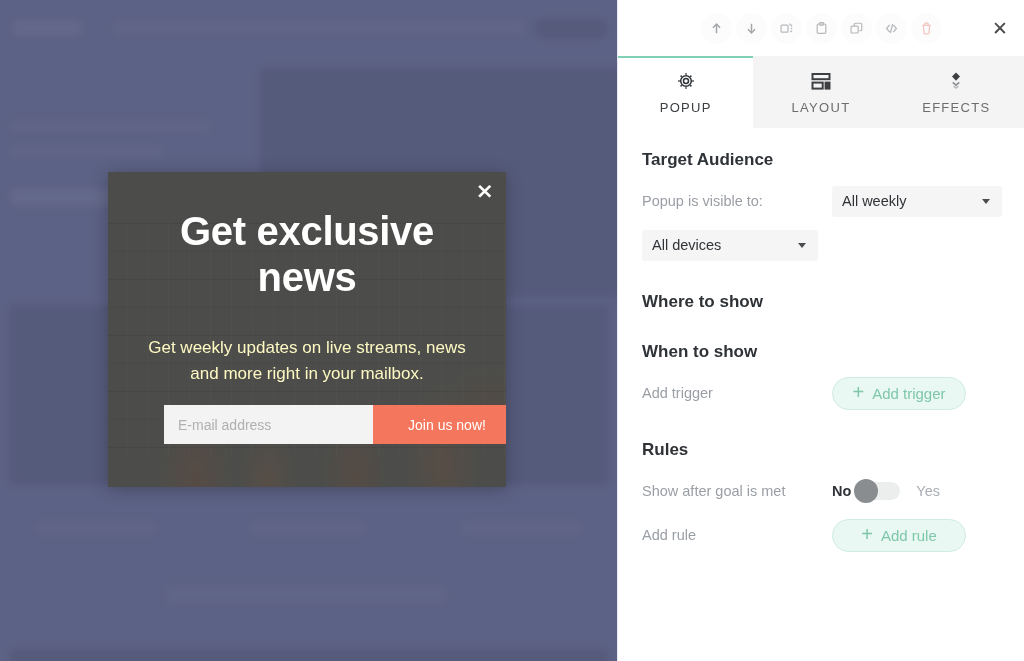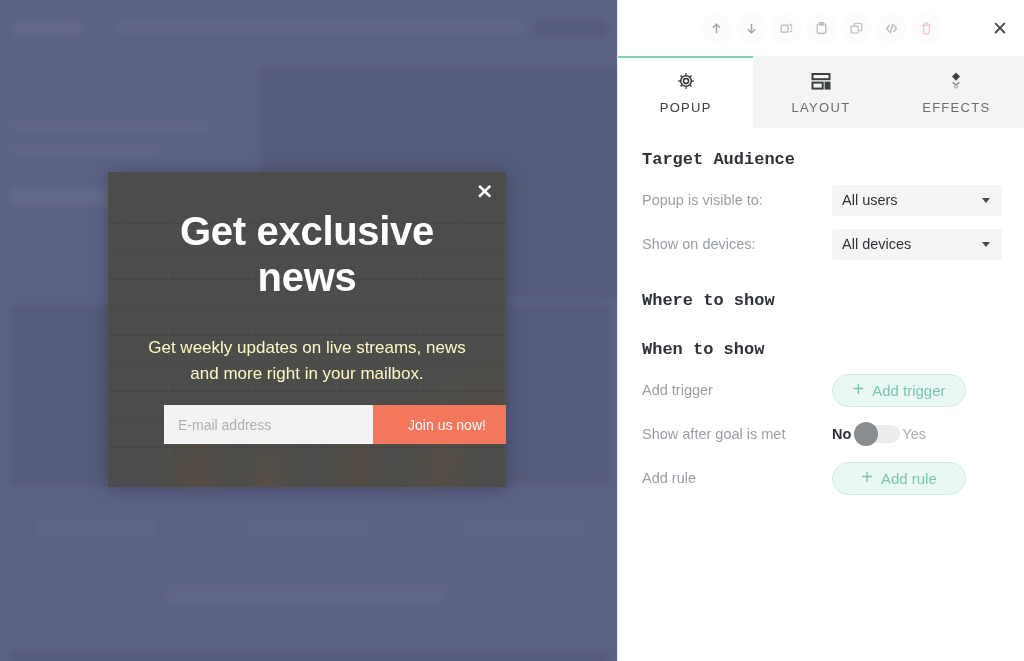"Target Audience" .section-title { font-family: Liberation Mono, monospace -> none }
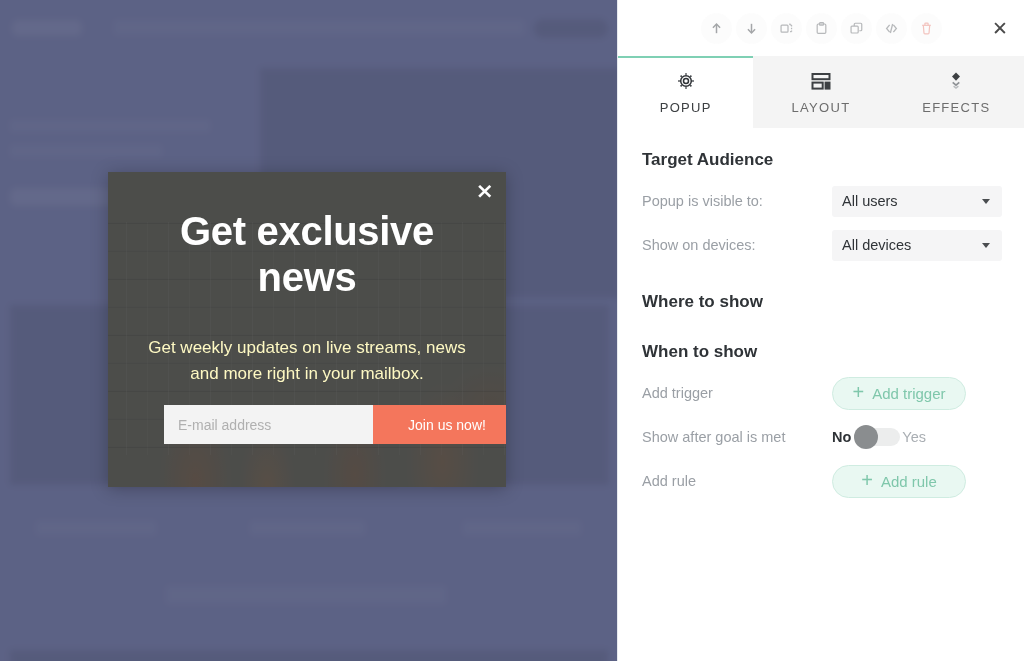"All users" span.select-value { text: users -> weekly }
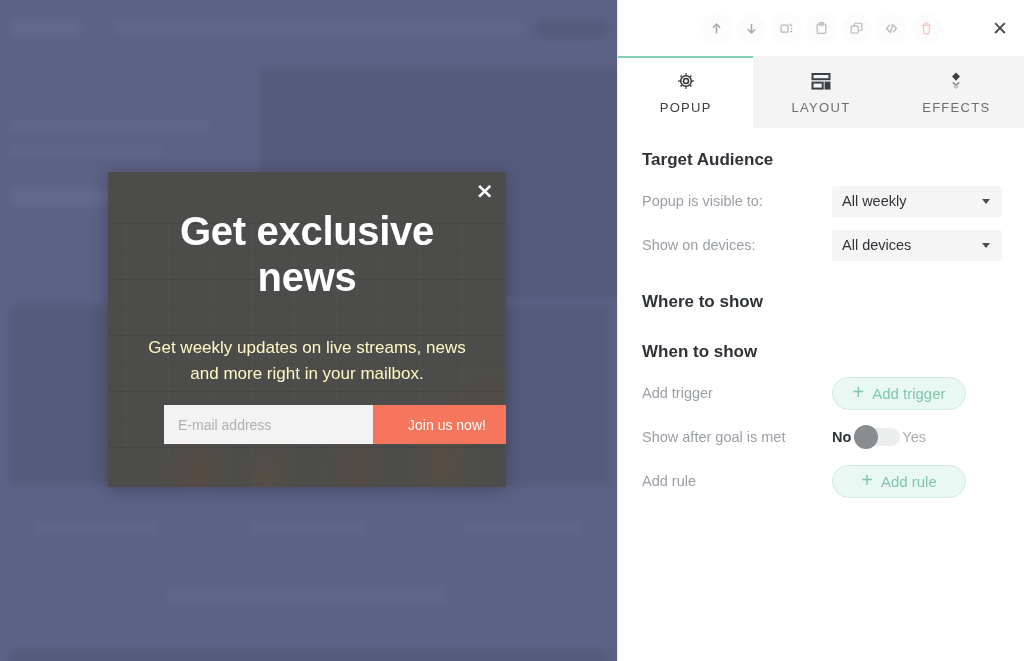"Show on devices:" div.row-label { html: <div>Show on devices:</div> -> none }
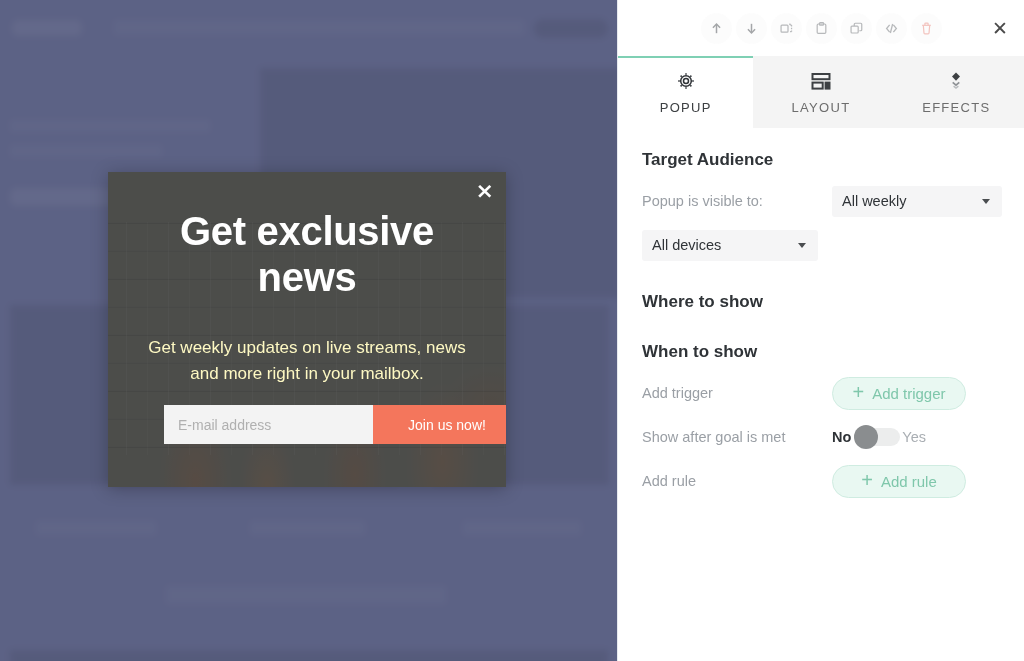"Rules" h3.section-title { html: none -> <h3>Rules</h3> }
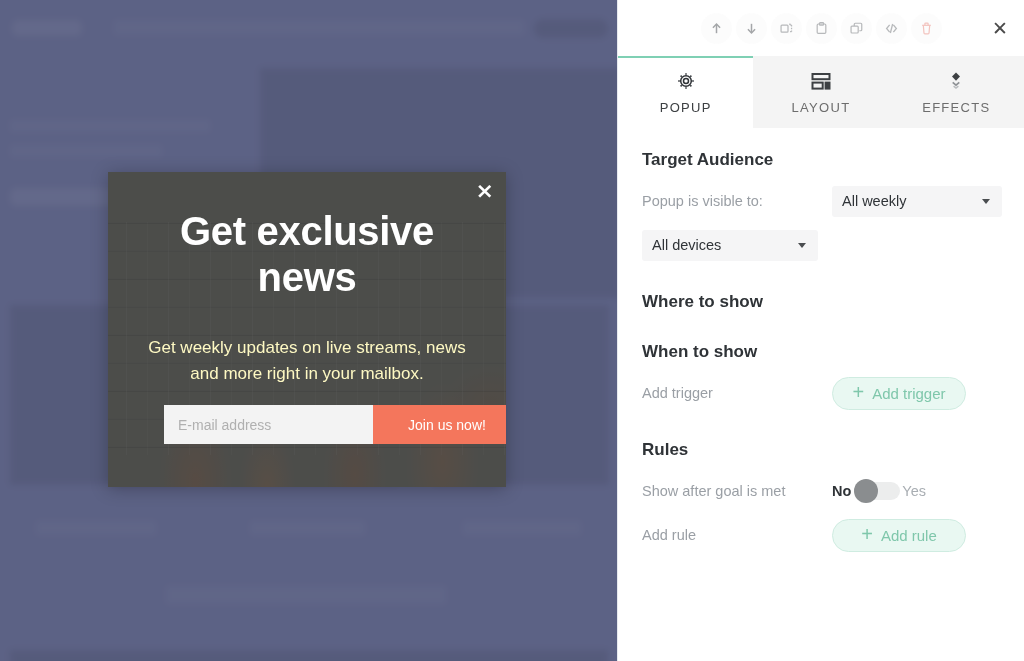"Yes" .toggle-on-label { margin-left: 2px -> 16px }
